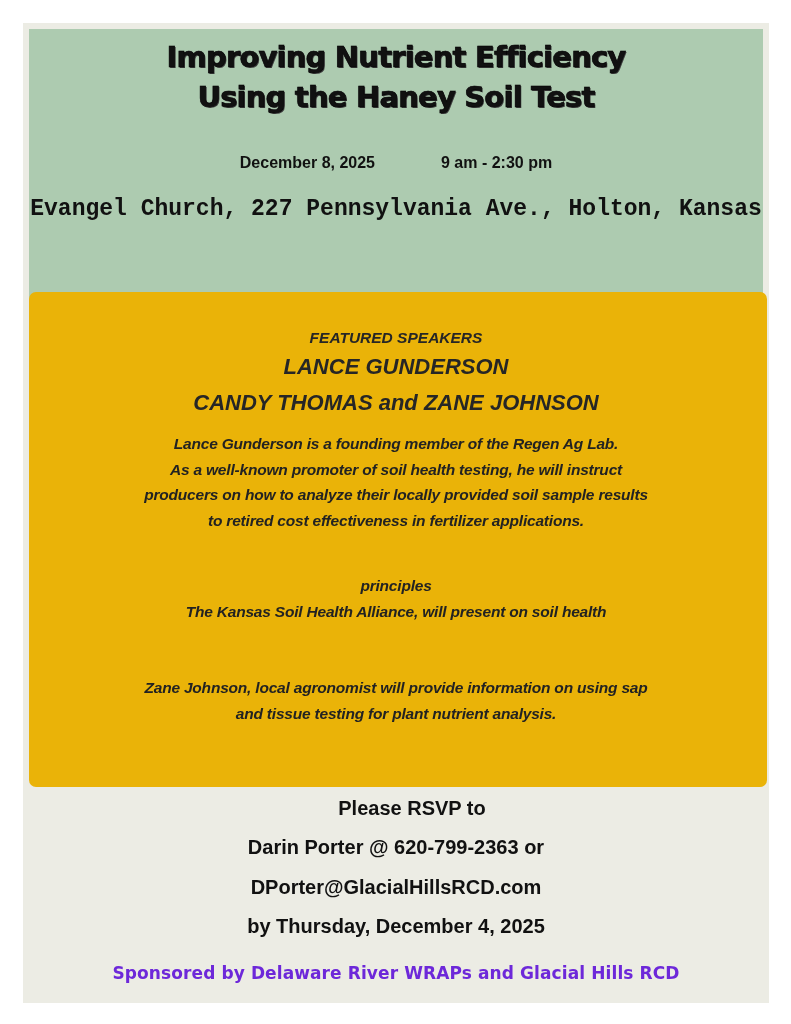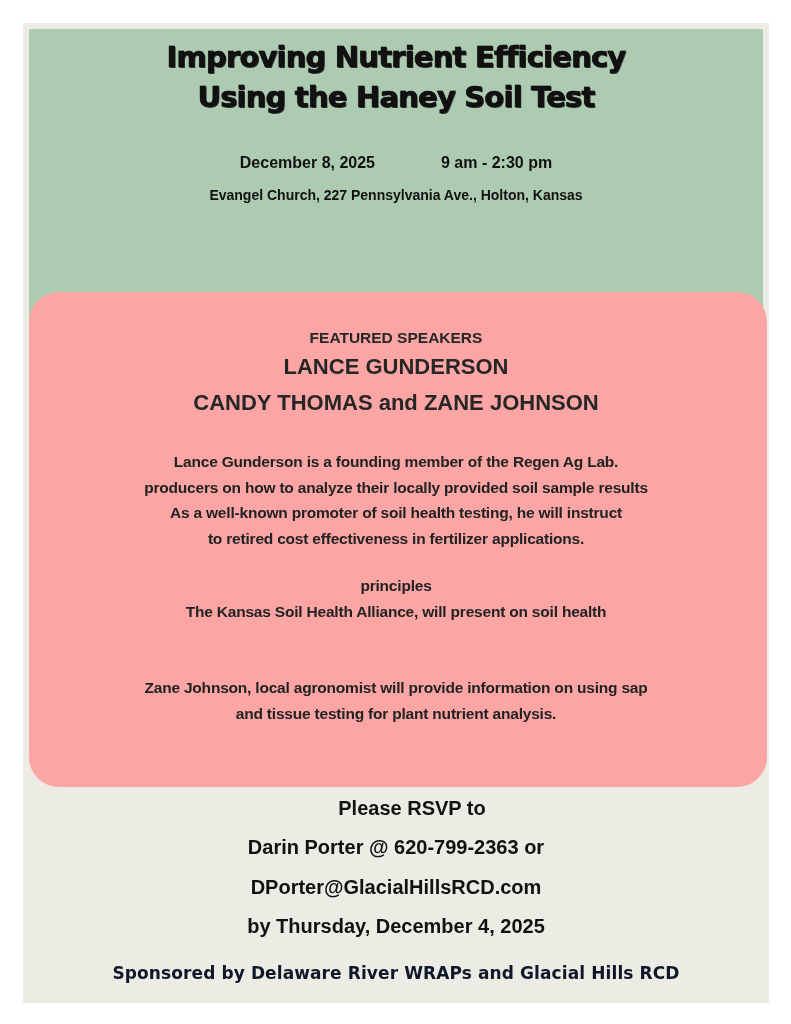"Evangel Church, 227 Pennsylvania Ave.," .venue { font-family: none -> Liberation Mono, monospace; font-size: 14px -> 23px; top: 158px -> 167px }
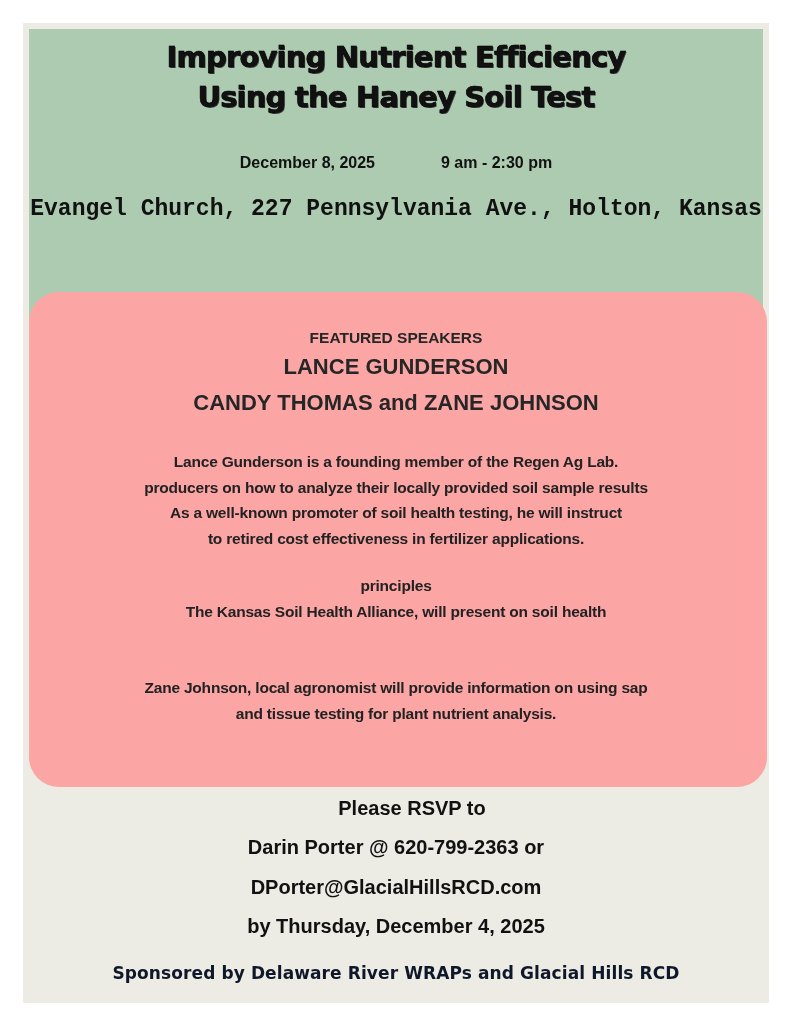"FEATURED SPEAKERS" .speakers-box { background: #fca5a5 -> #eab308; border-radius: 30px -> 7px; font-style: none -> italic }
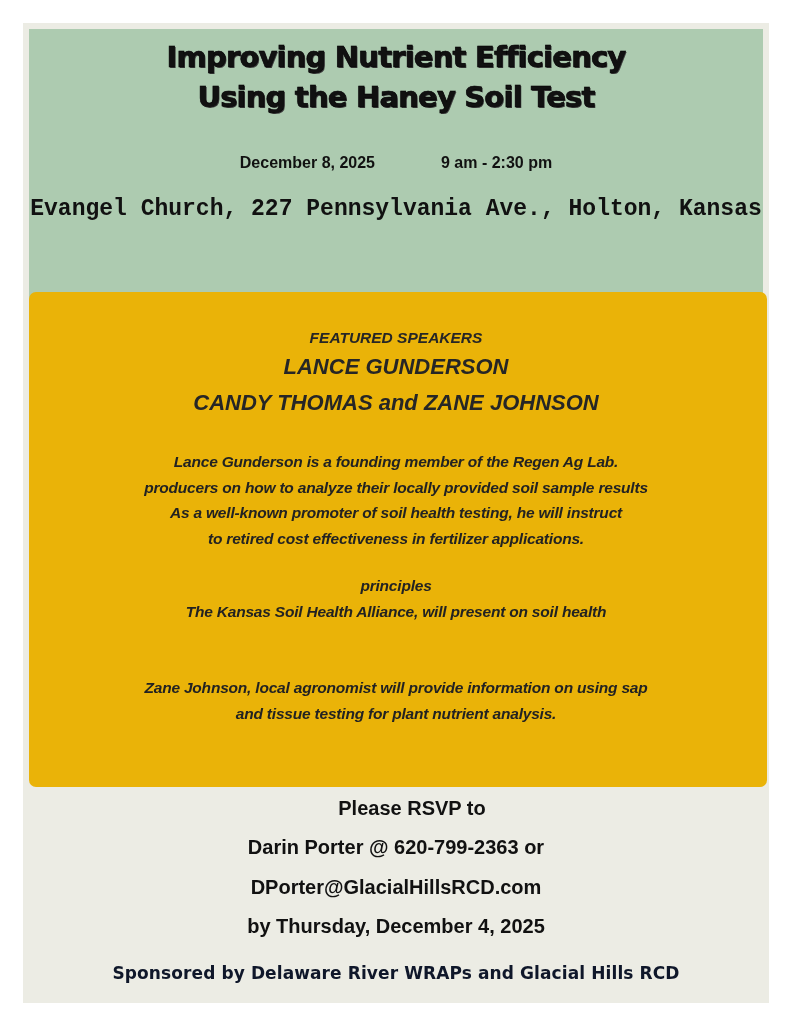"Lance Gunderson is a founding" .bio-1 { top: 157px -> 139px }
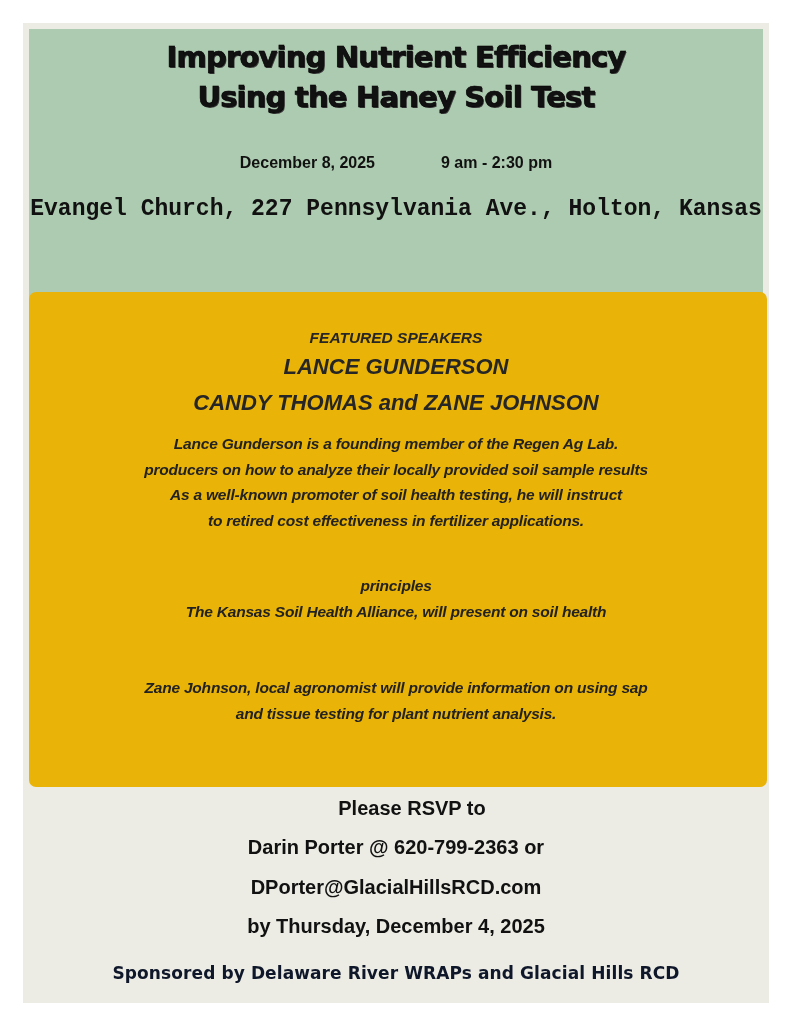"producers on how to analyze" div { order: before "As a well-known promoter of" -> after "As a well-known promoter of" }
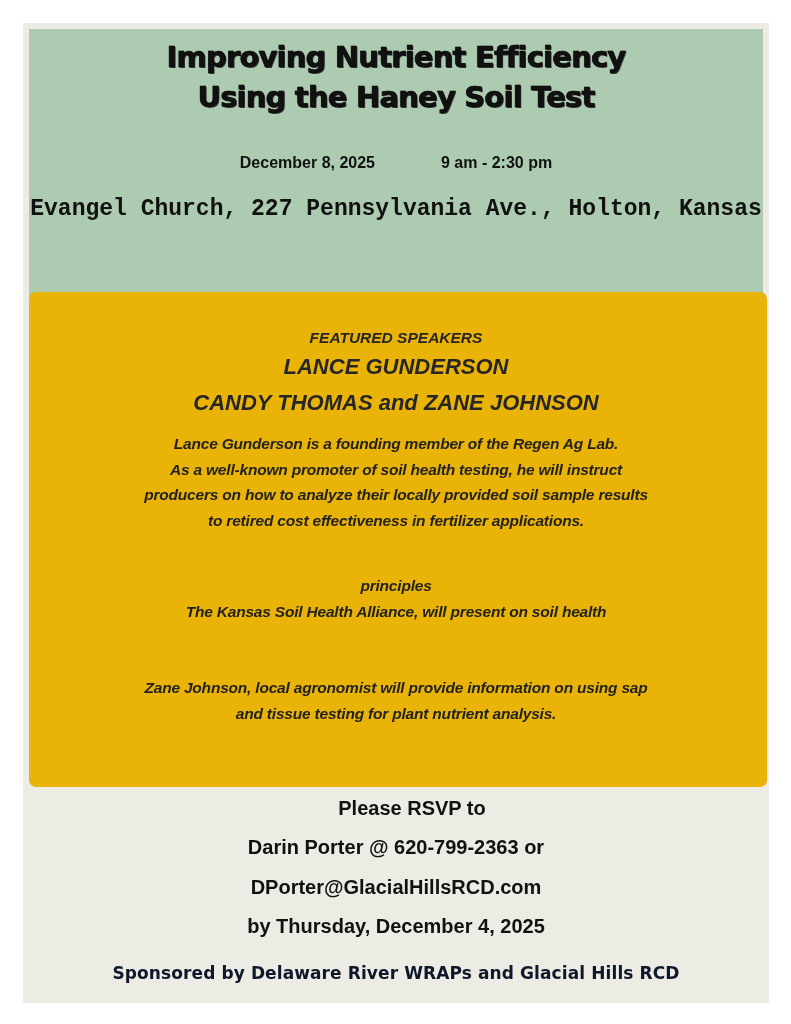"Sponsored by Delaware River WRAPs" .sponsor { color: #0f172a -> #6d28d9 }
